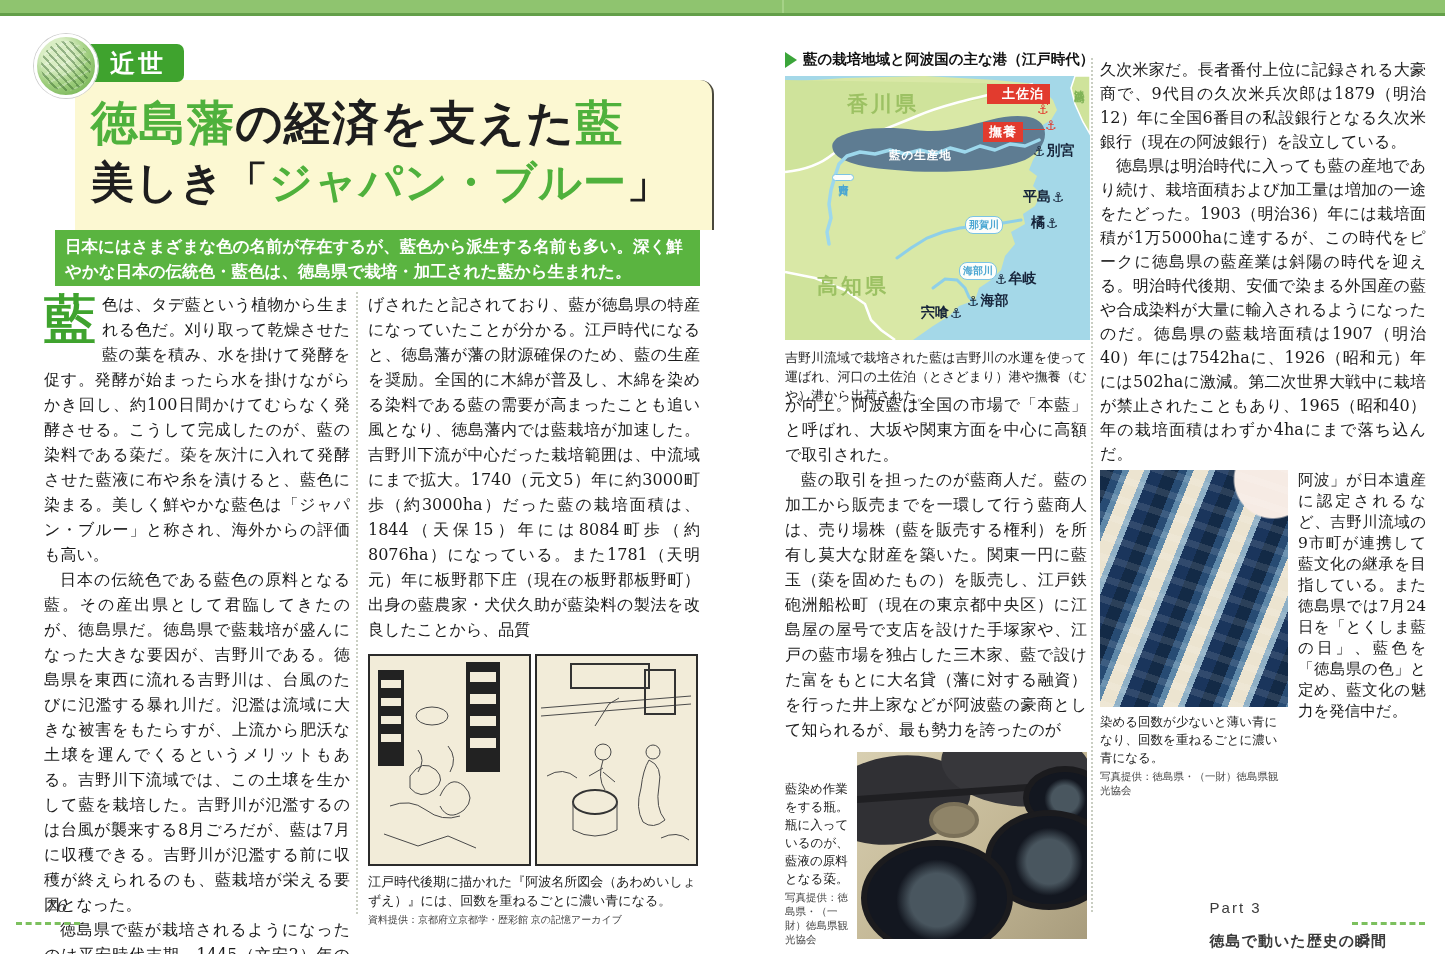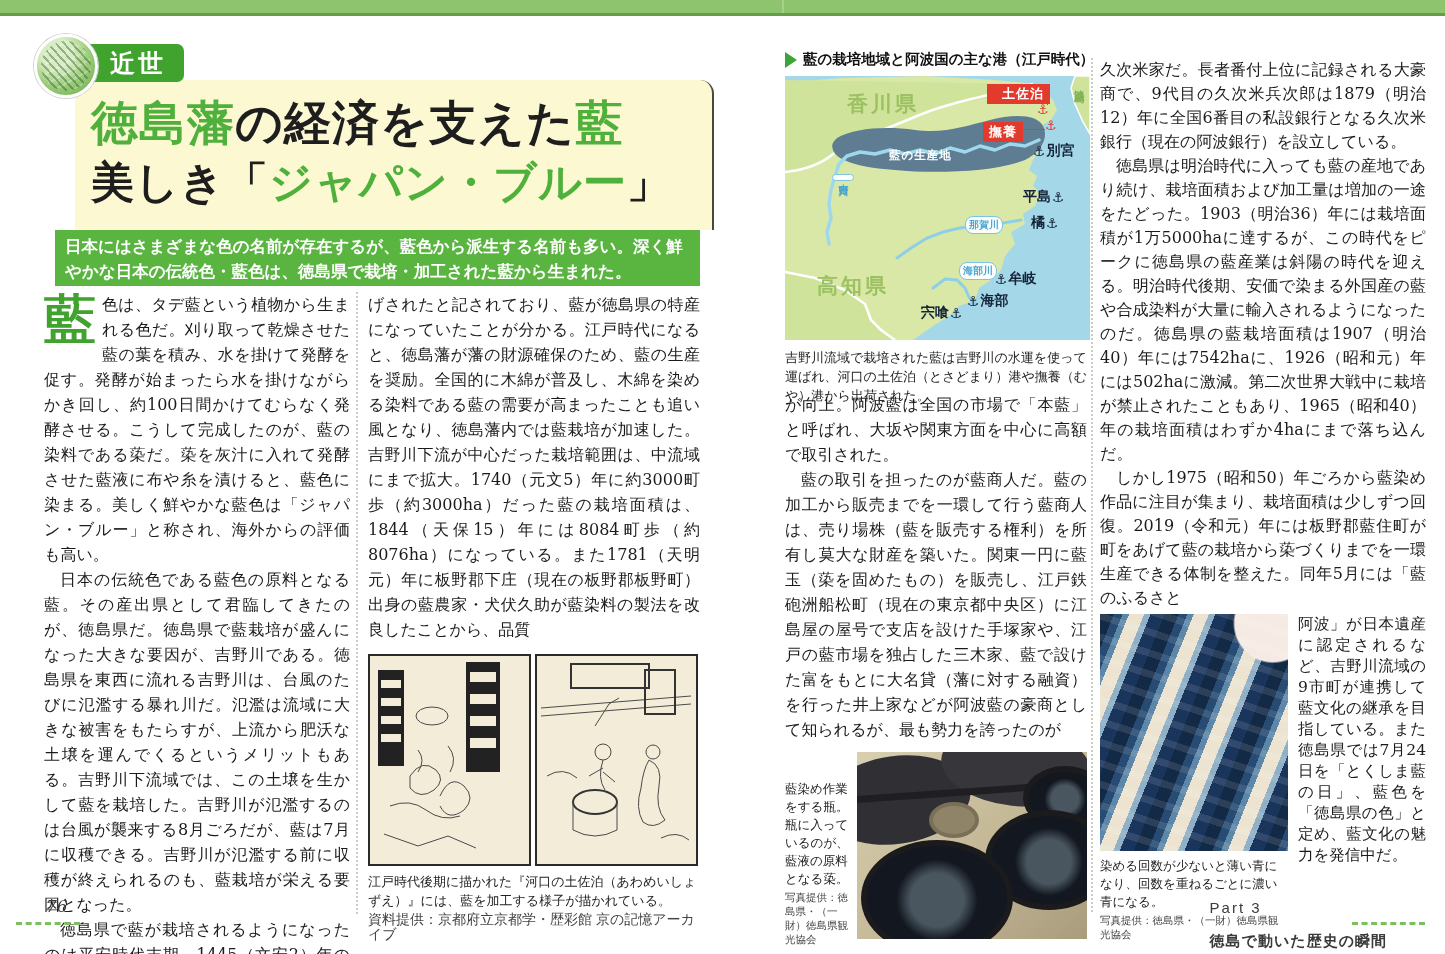"しかし1975（昭和50）年ごろから藍染め作品に注目が集まり、栽培面積は少しずつ" p.p { html: <p>しかし1975（昭和50）年ごろから藍染め作品に注目が集まり、栽培面積は少しずつ回復。2019（令和元）年には板野郡藍住町が町をあげて藍の栽培から蒅づくりまでを一環生産できる体制を整えた。同年5月には「藍のふるさと</p> -> none }
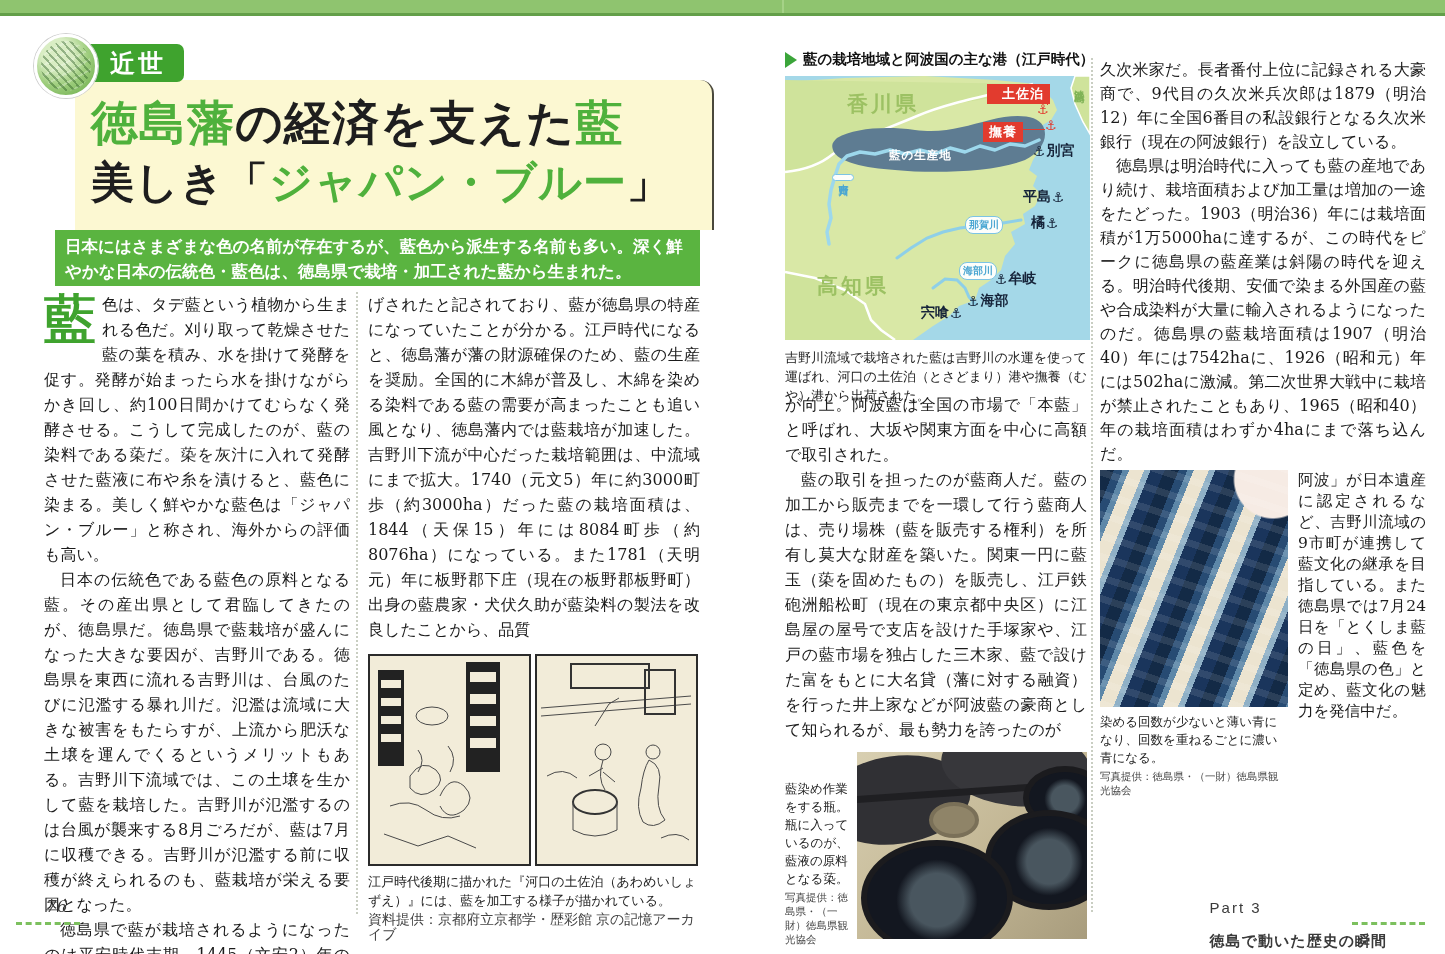"江戸時代後期に描かれた『河口の土佐泊（あわめいしょずえ）』には、藍を加工する様子" div.cap { text: 河口の土佐泊（あわめいしょずえ）』には、藍を加工する様子が描かれてい -> 阿波名所図会（あわめいしょずえ）』には、回数を重ねるごとに濃い青にな }
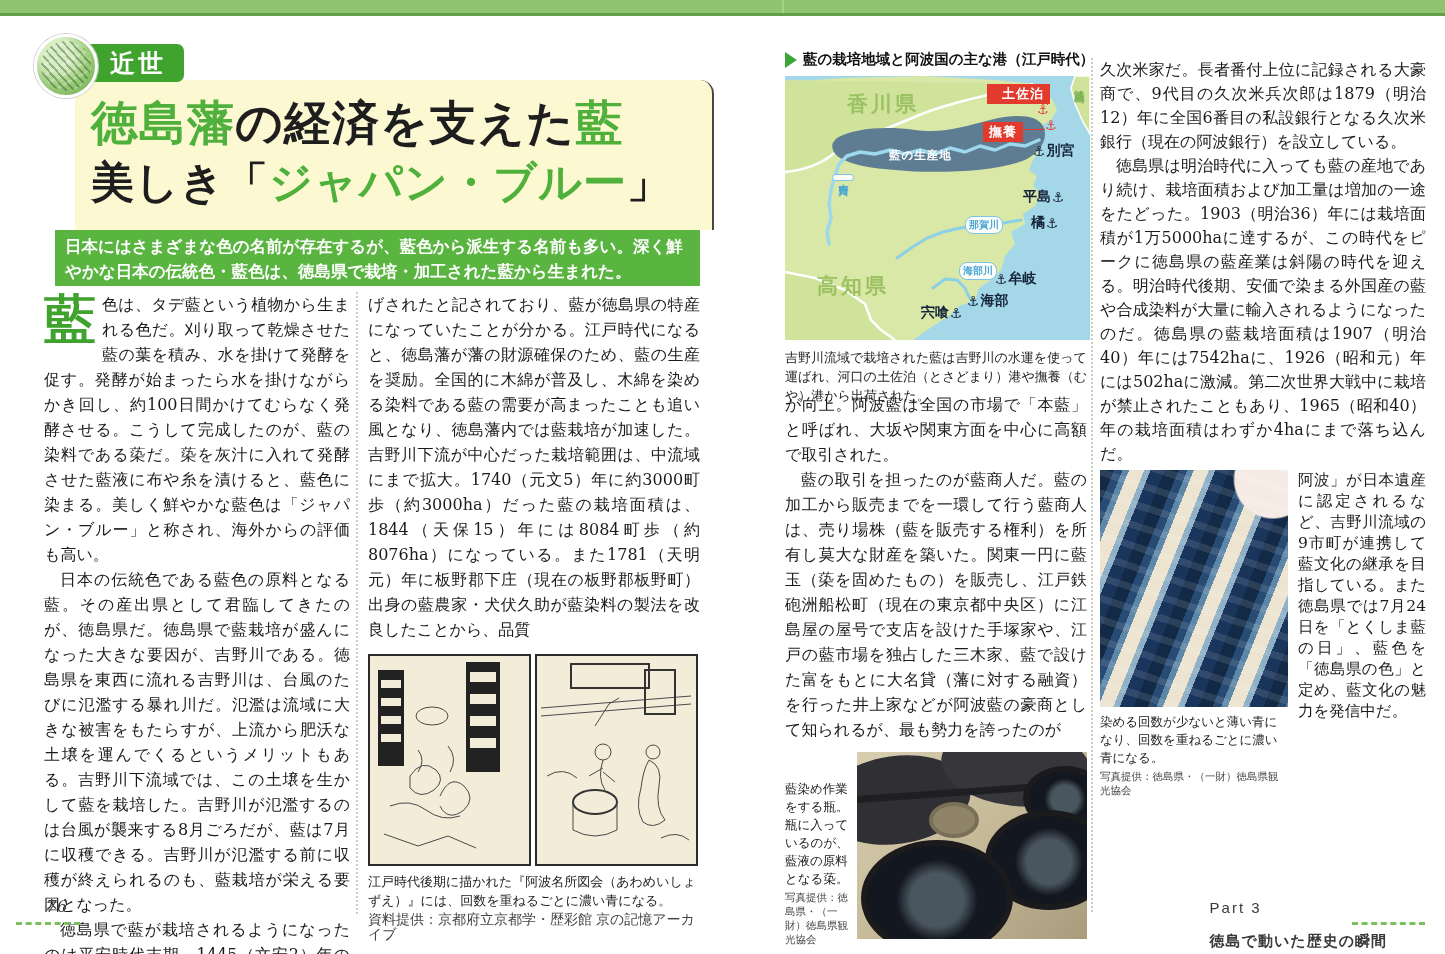"資料提供：京都府立京都学・歴彩館 京の記憶アーカイブ" .credit { font-size: 14px -> 10px }
